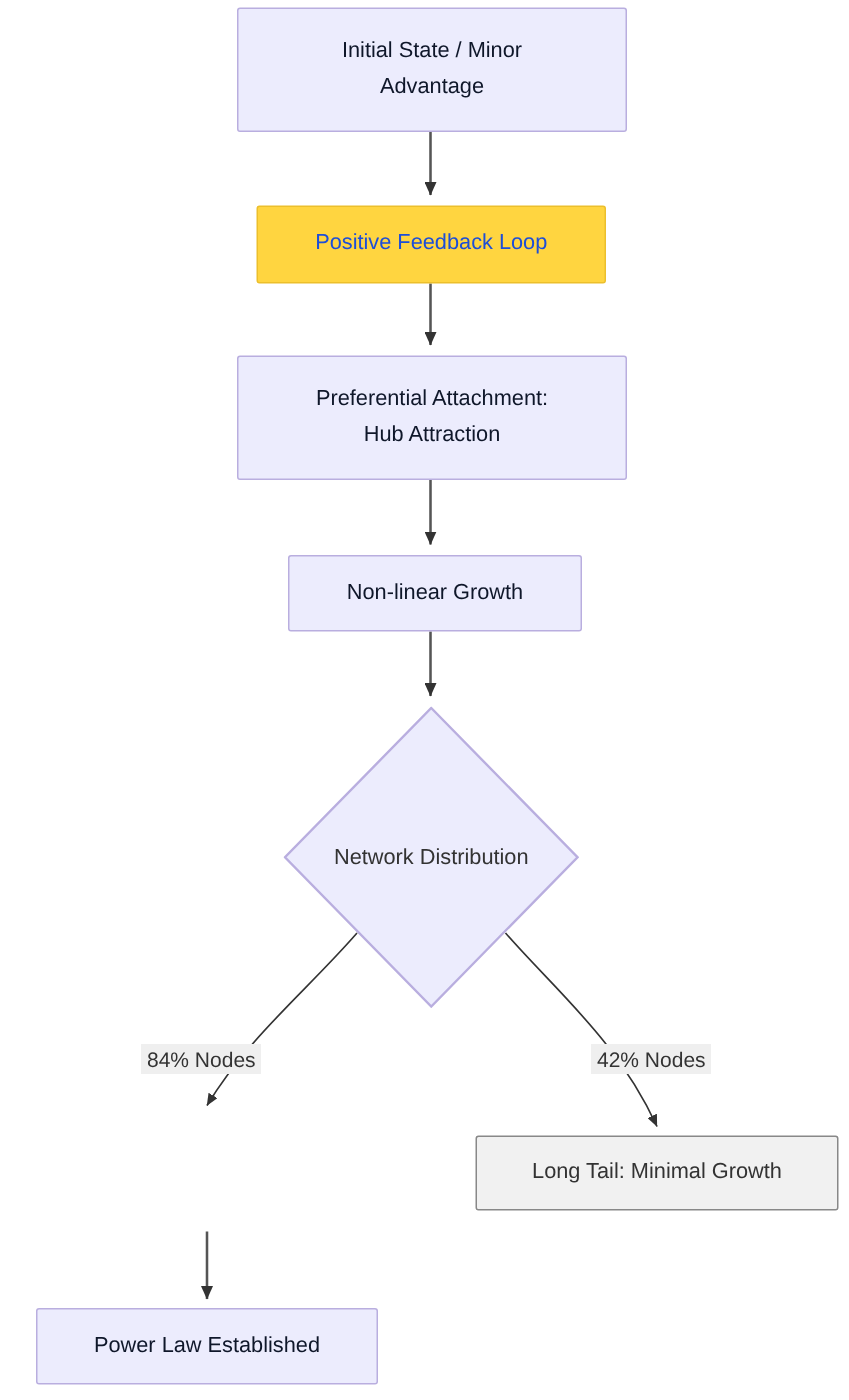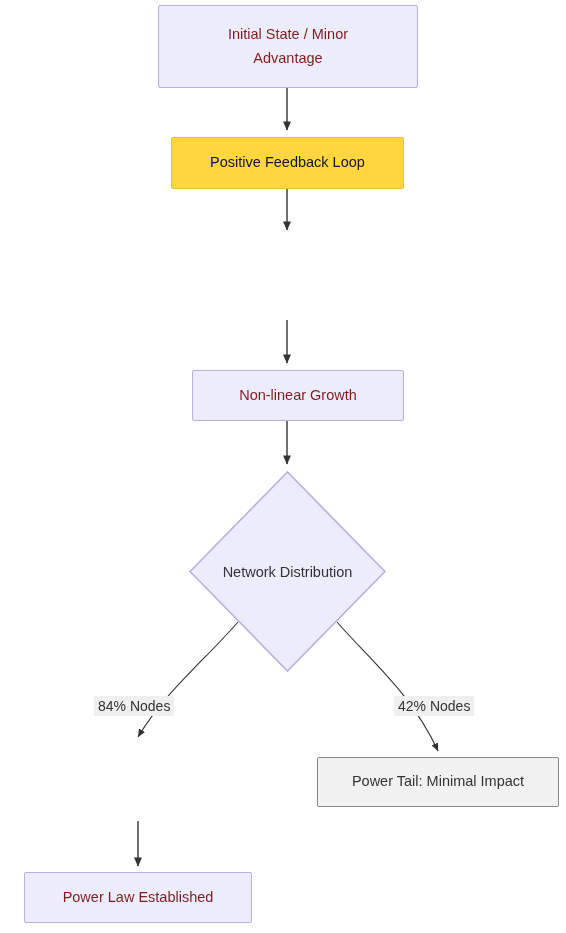"Initial State / Minor" .node { color: #7f1d1d -> #0f172a }
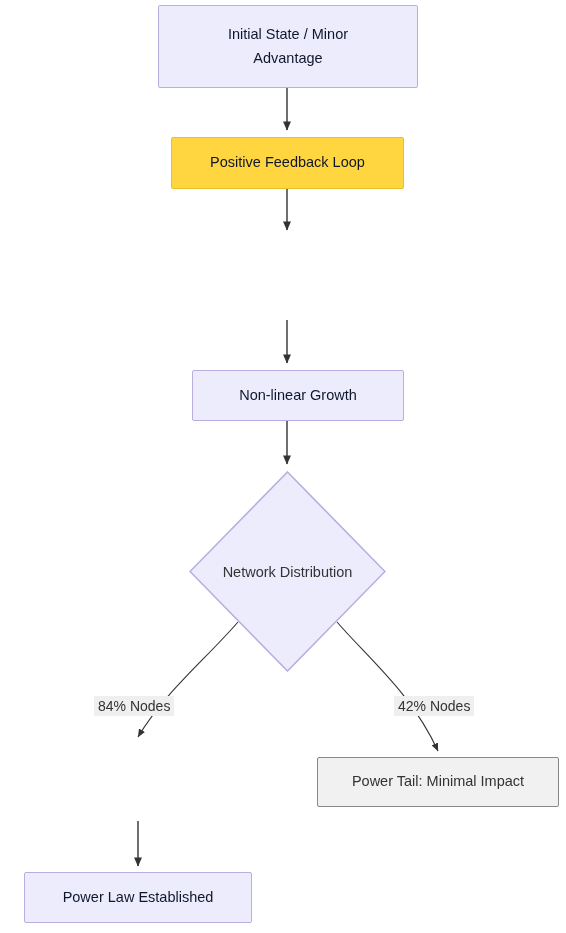"Positive Feedback Loop" .n-yellow { color: #0f172a -> #1d4ed8 }
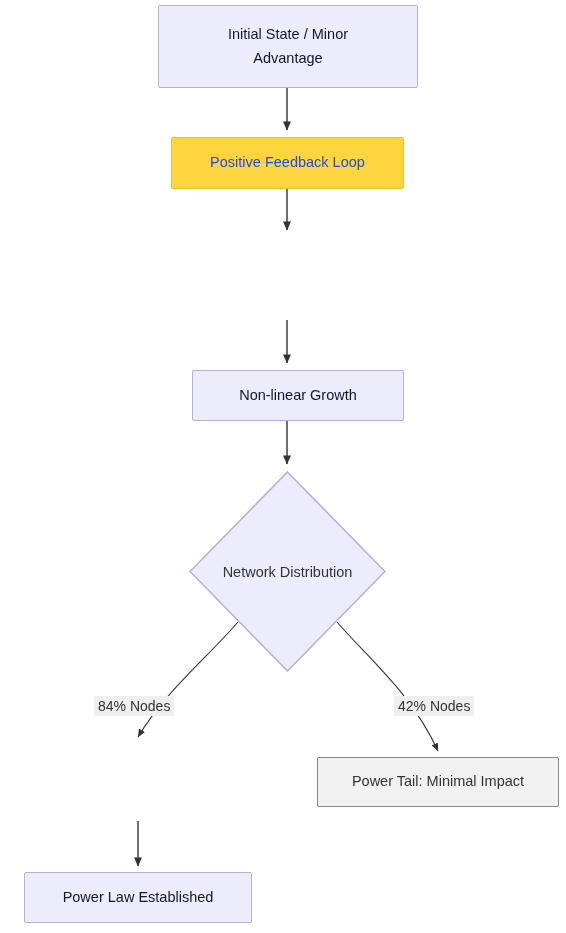"Preferential Attachment:" div.node { html: none -> <div> <span>Preferential Attachment: Hub Attraction</span> </div> }
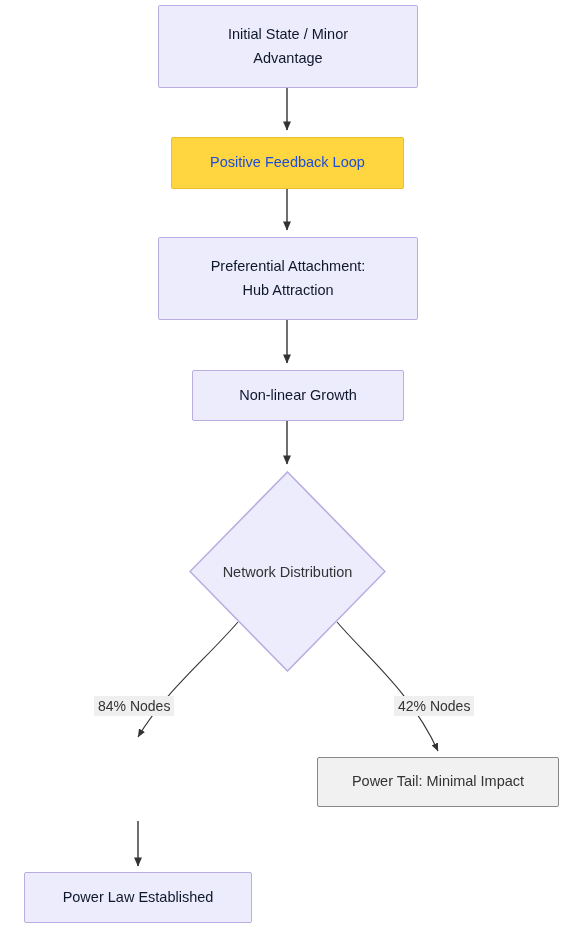"Non-linear Growth" div.node { width: 212px -> 196px }
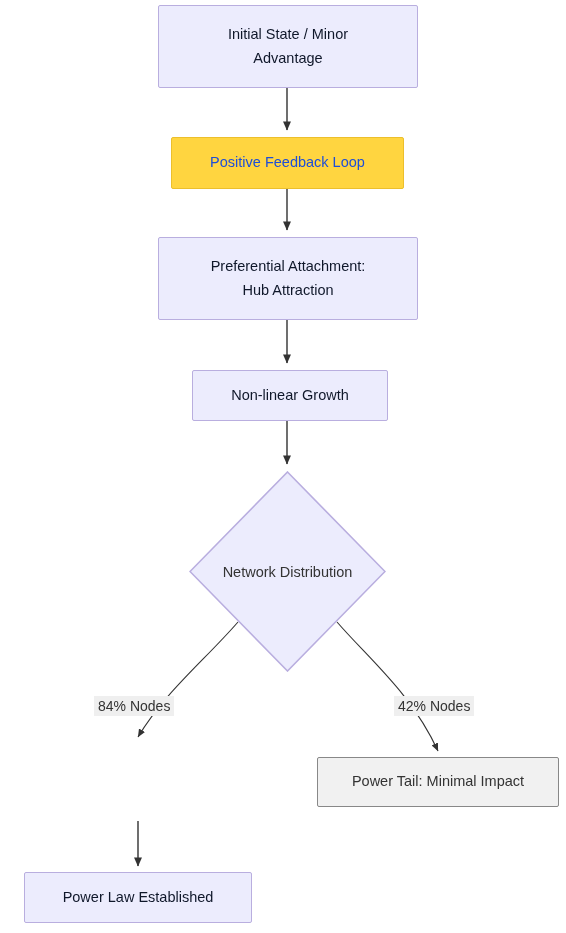"Power Tail: Minimal Impact" span { text: Power Tail: Minimal Impact -> Long Tail: Minimal Growth }
